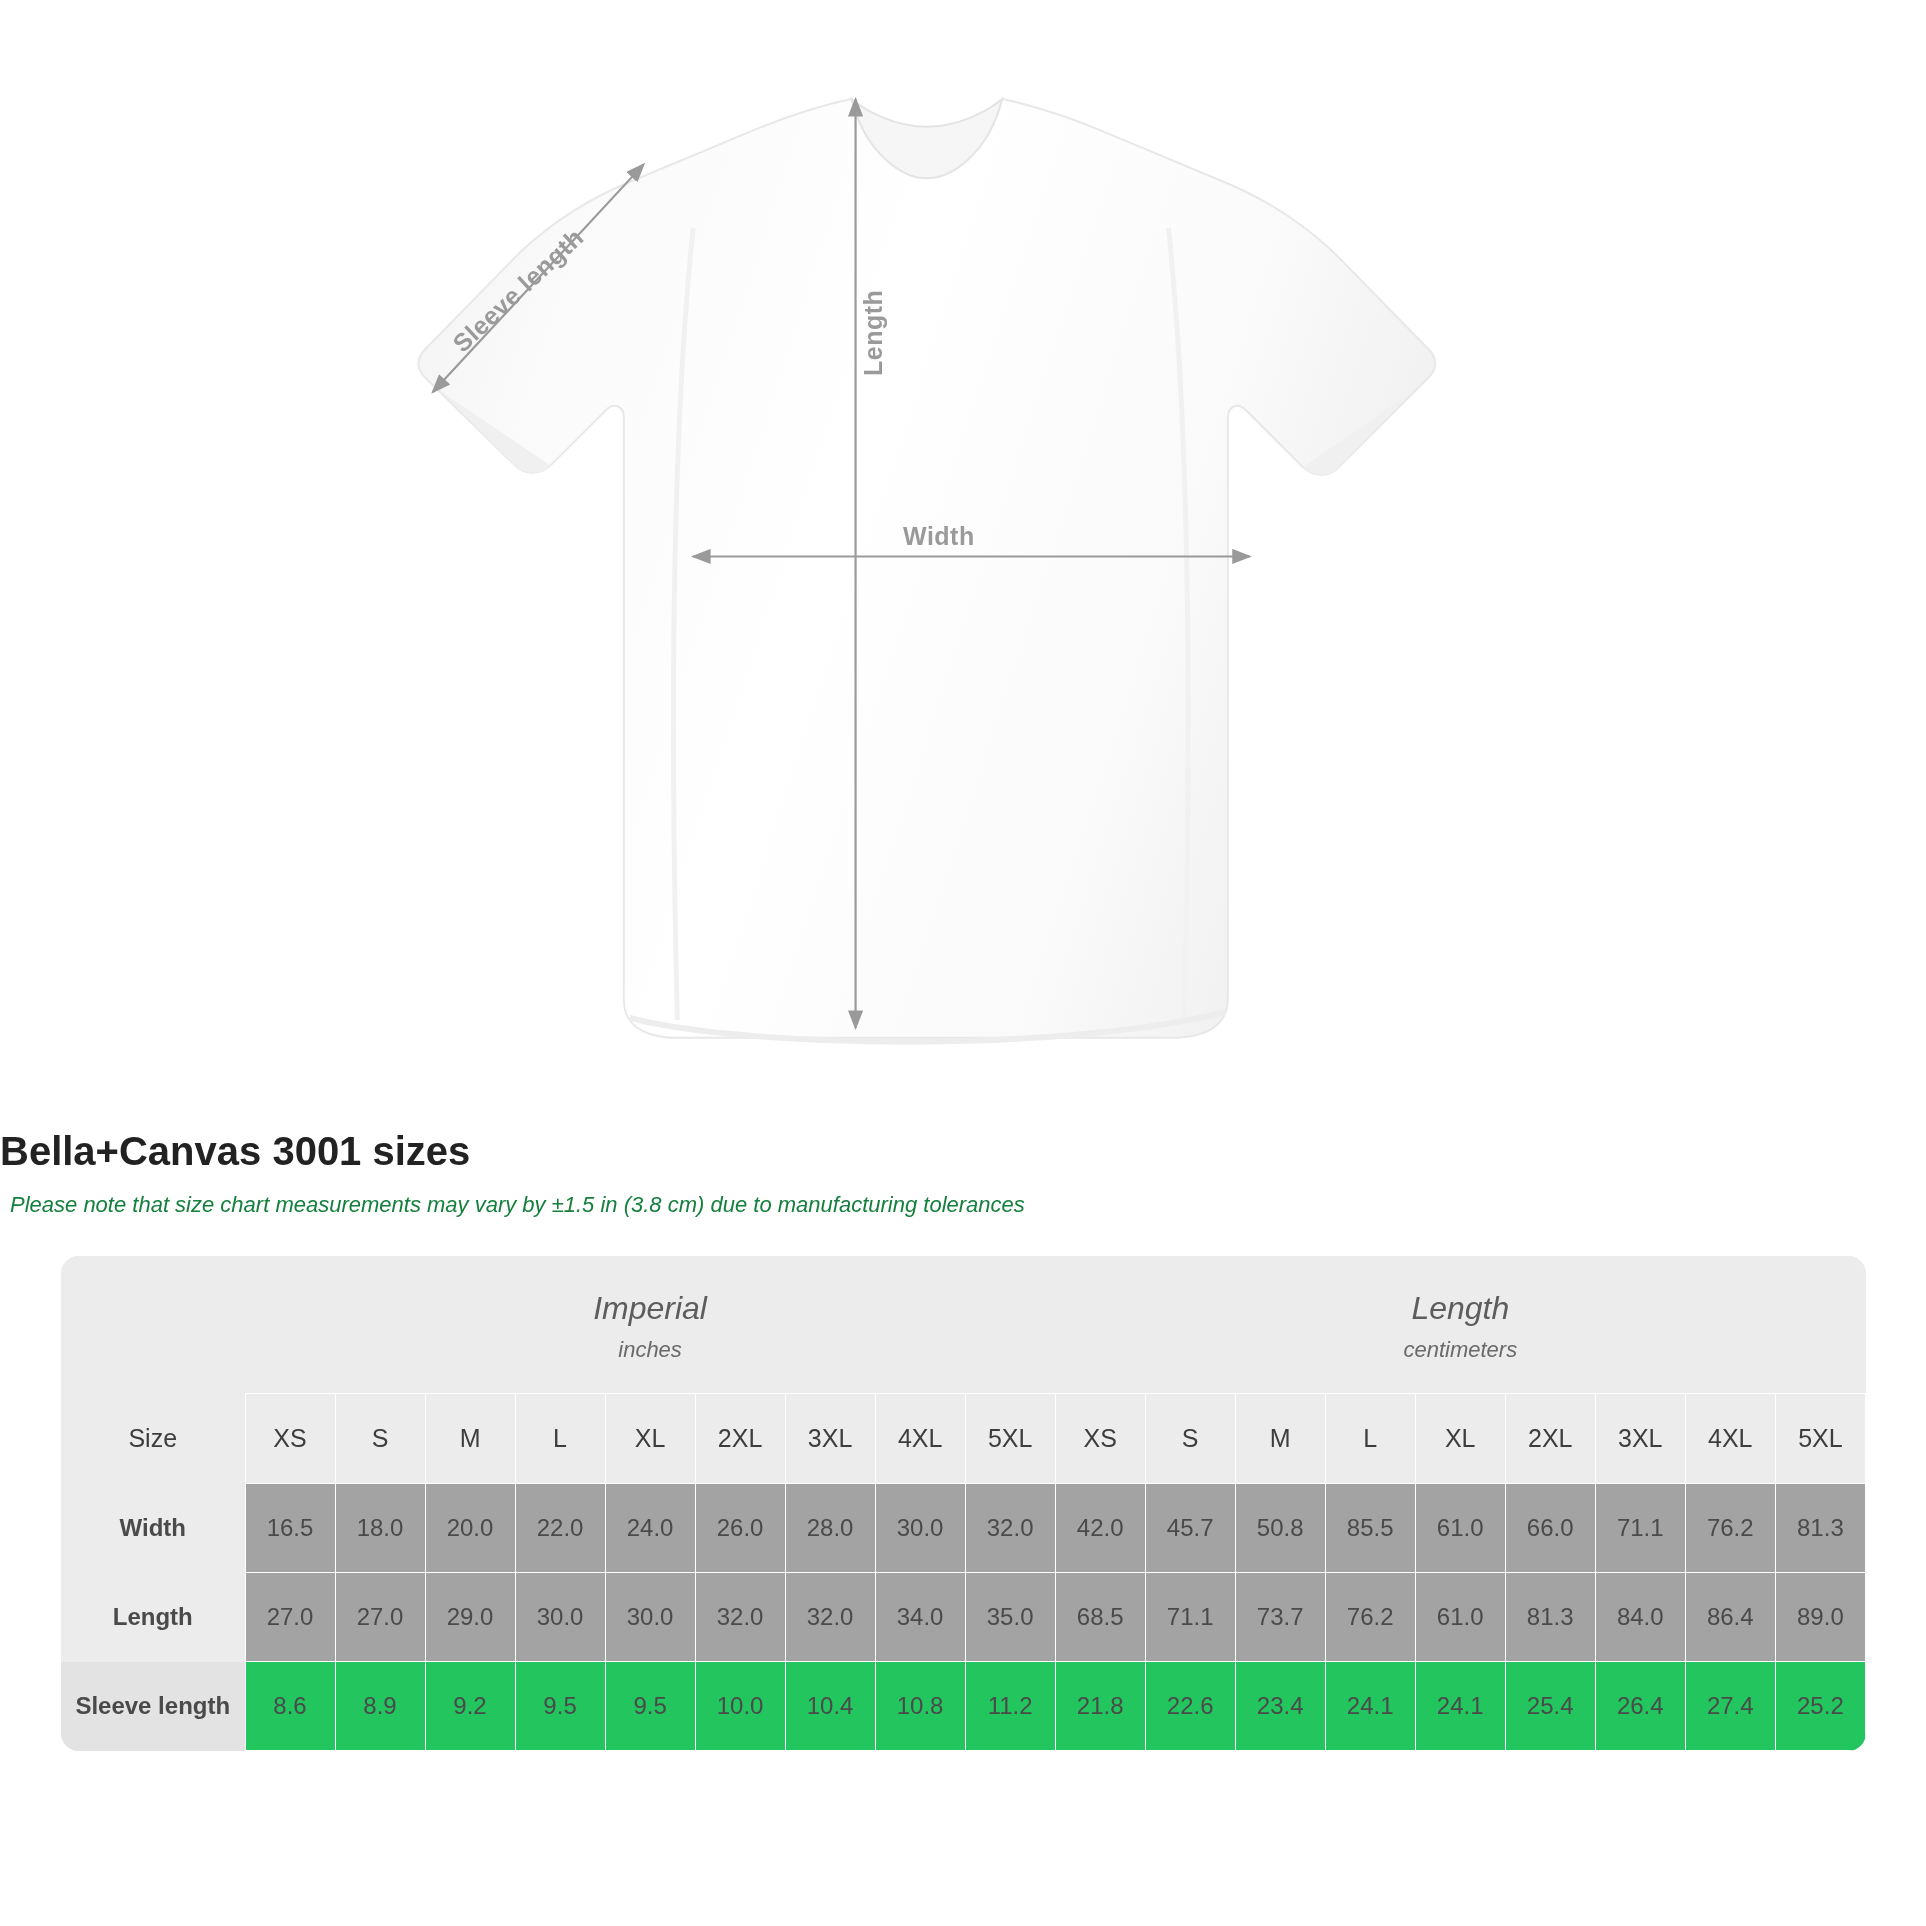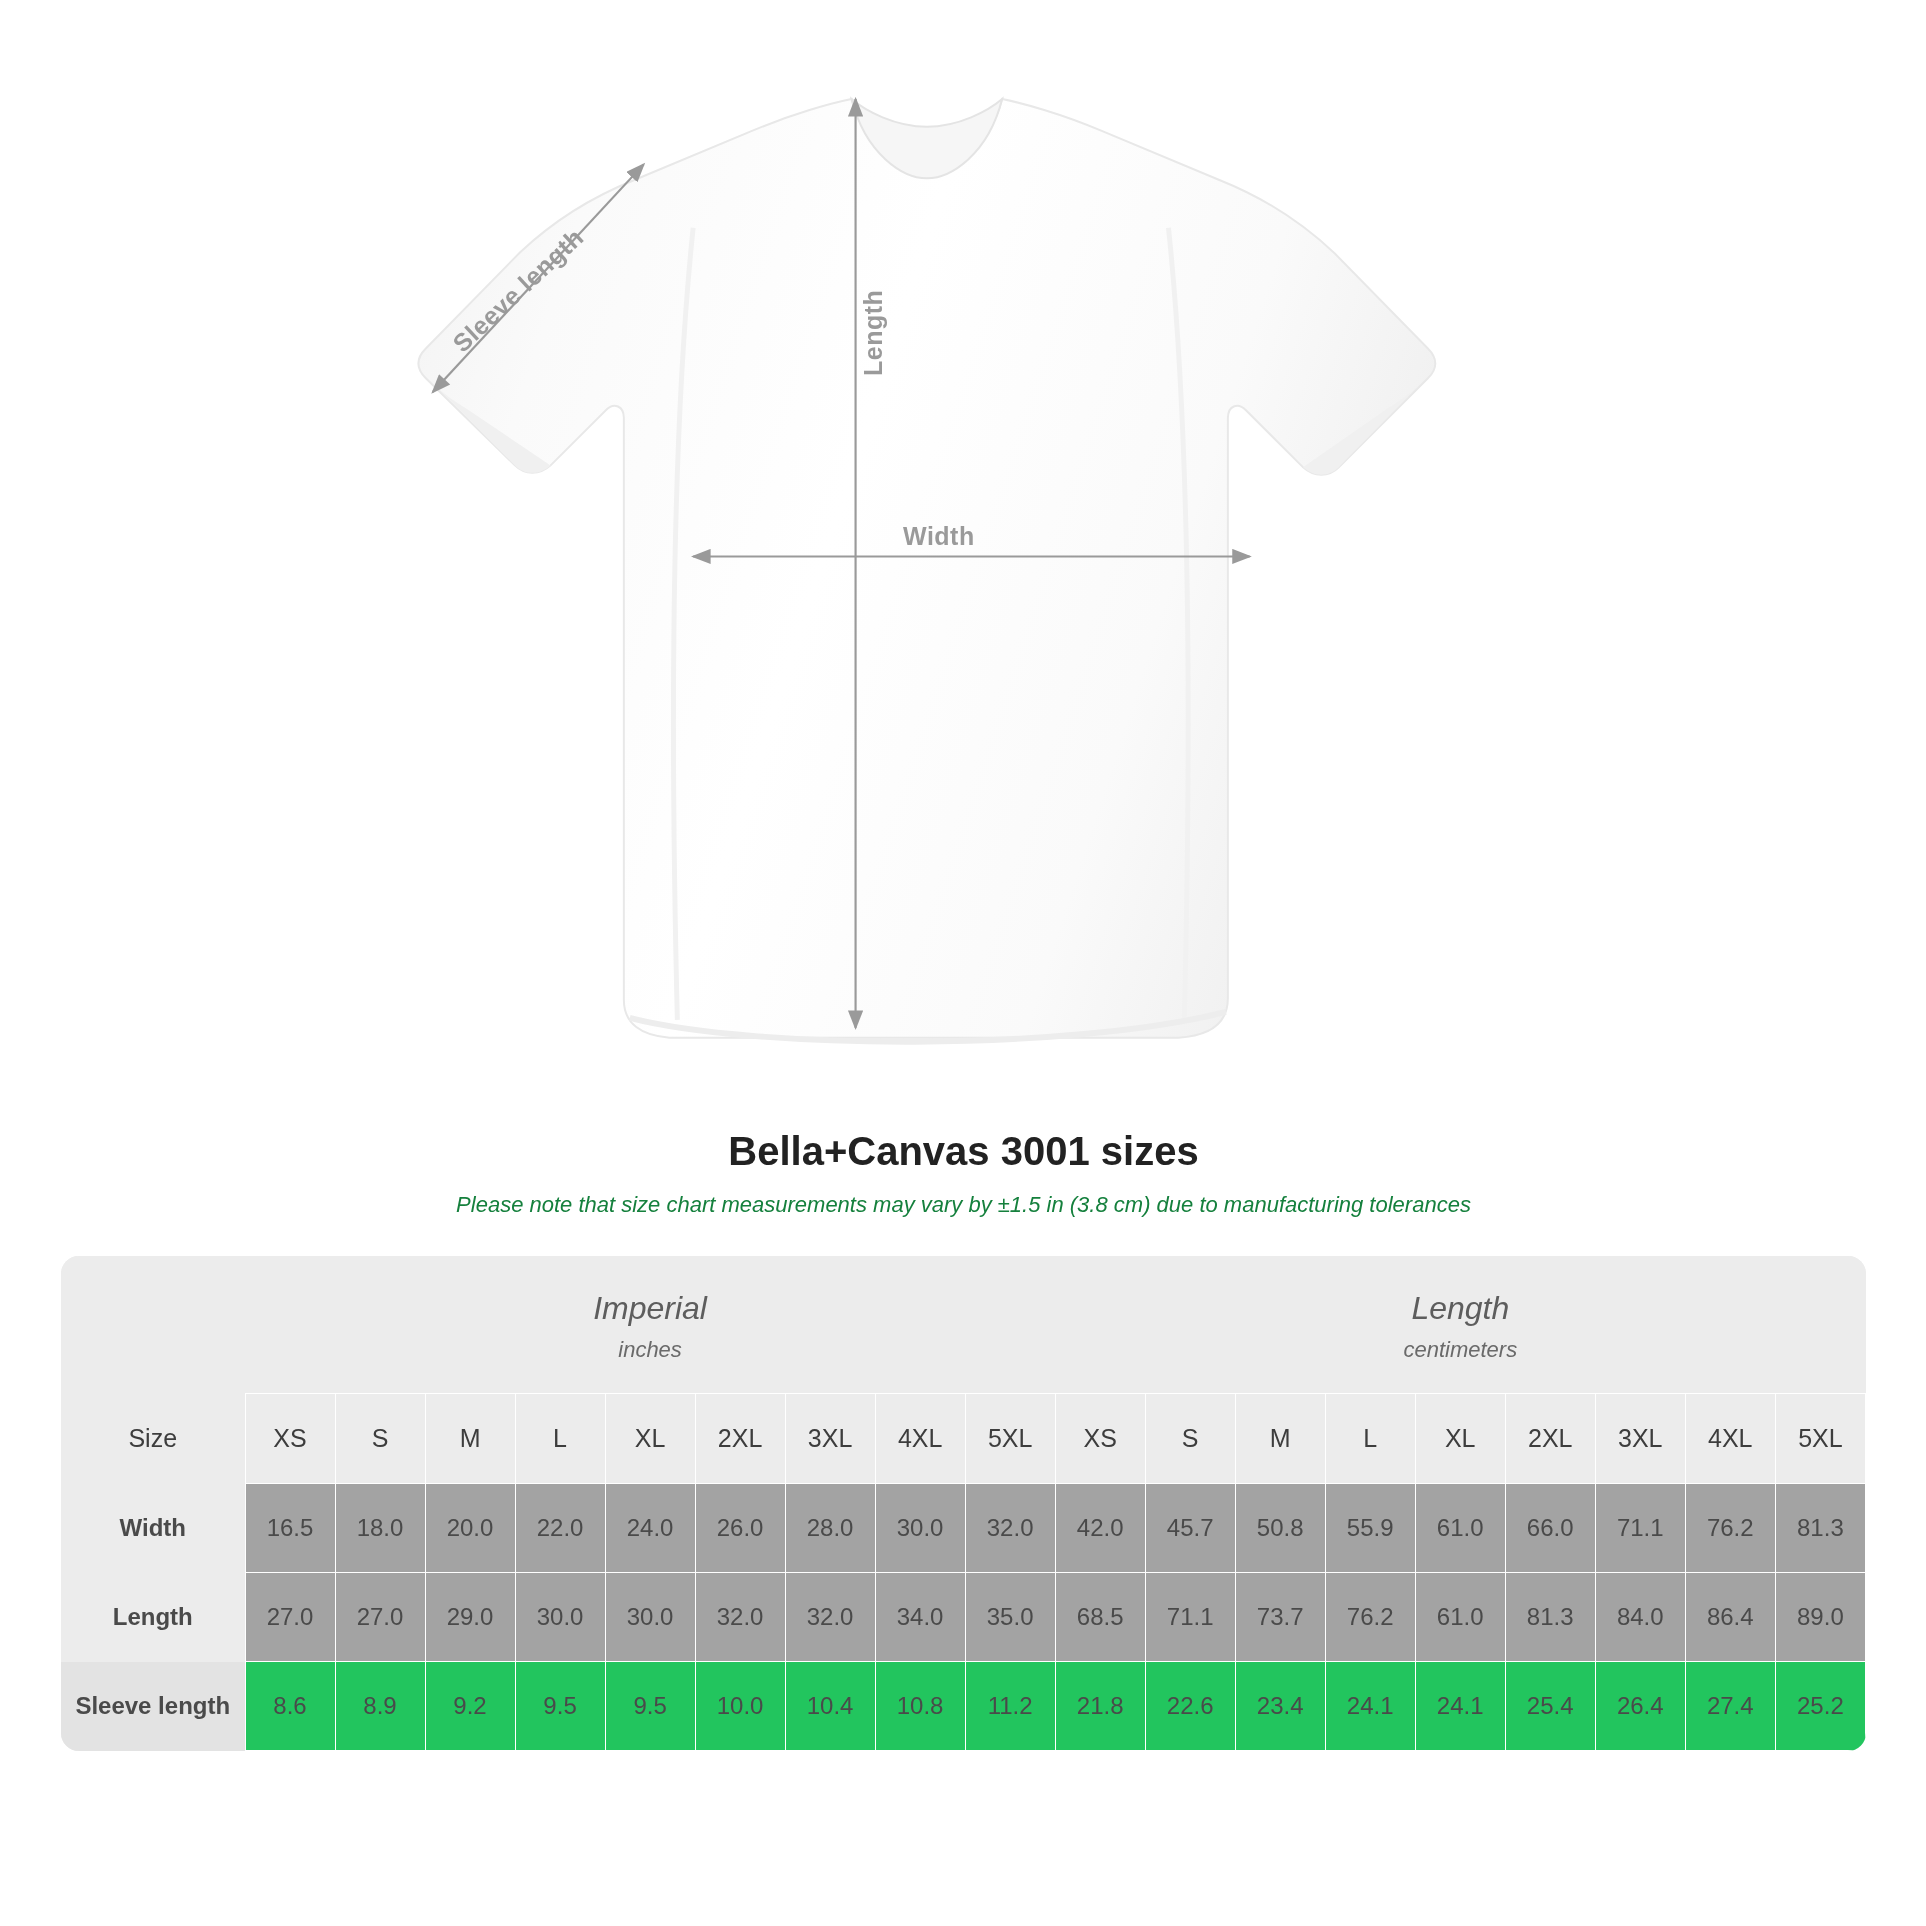"Bella+Canvas 3001 sizes" .title-block { text-align: center -> none }
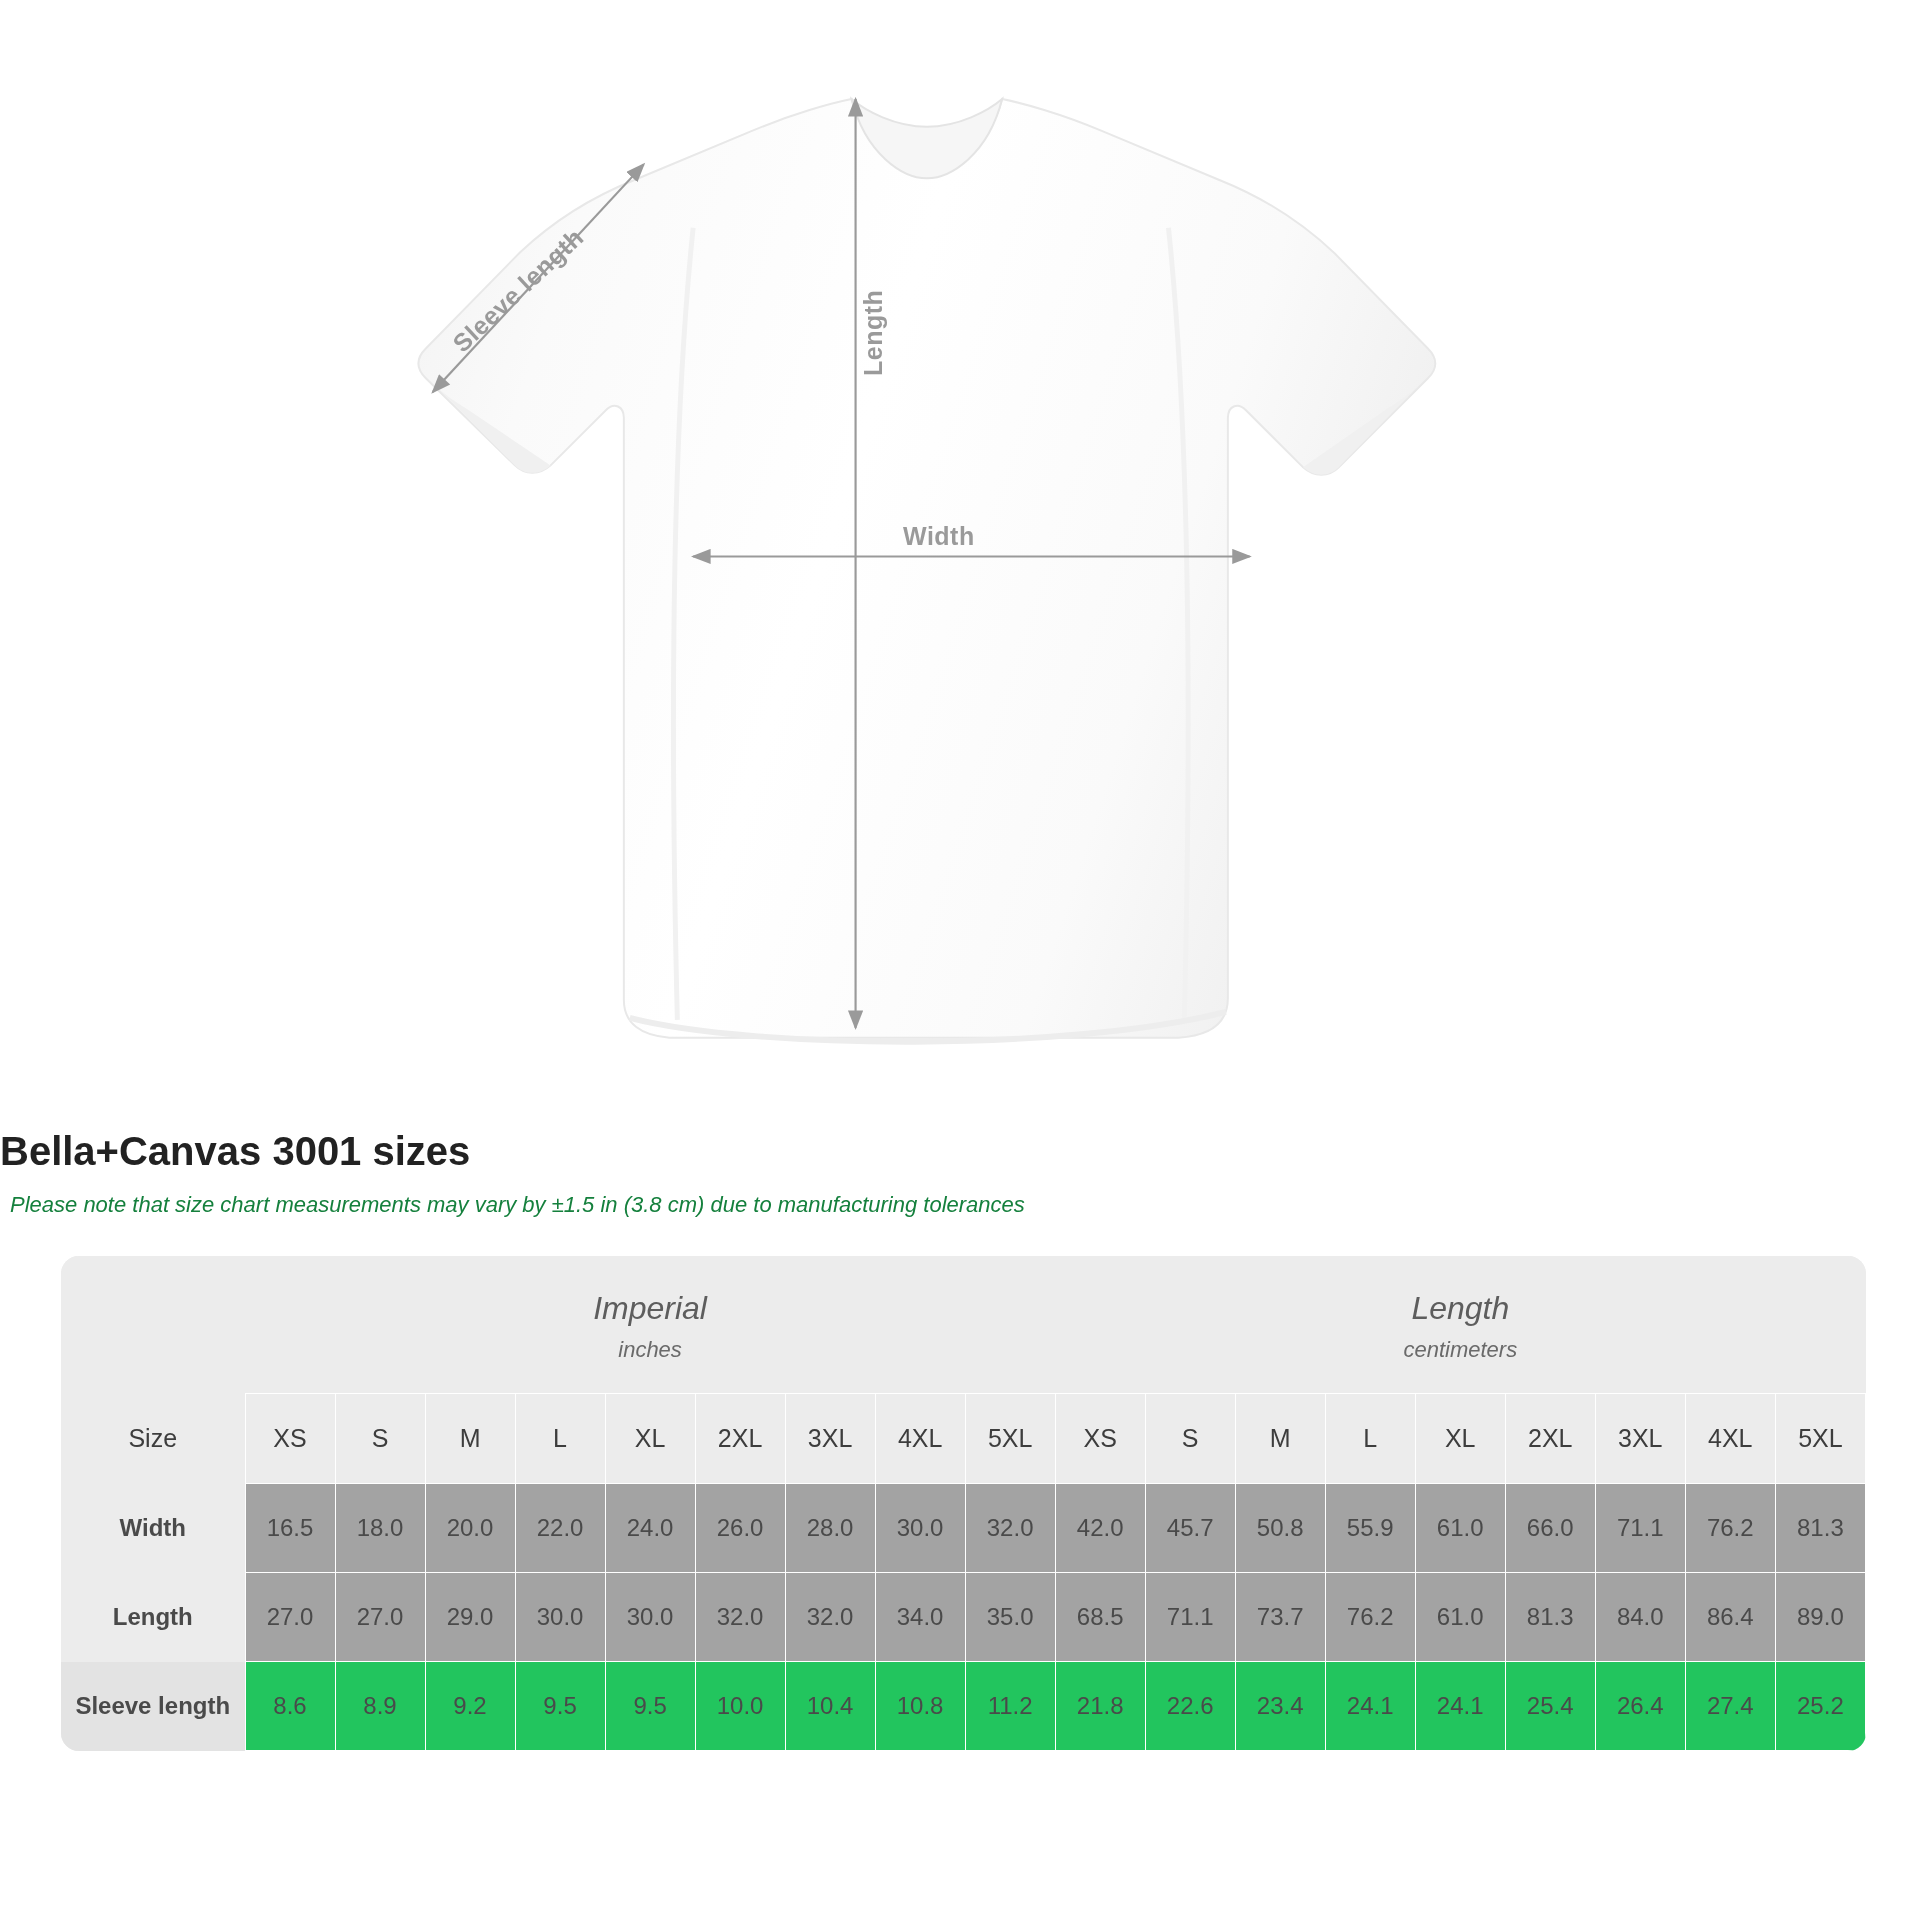"55.9" td { text: 55.9 -> 85.5 }
